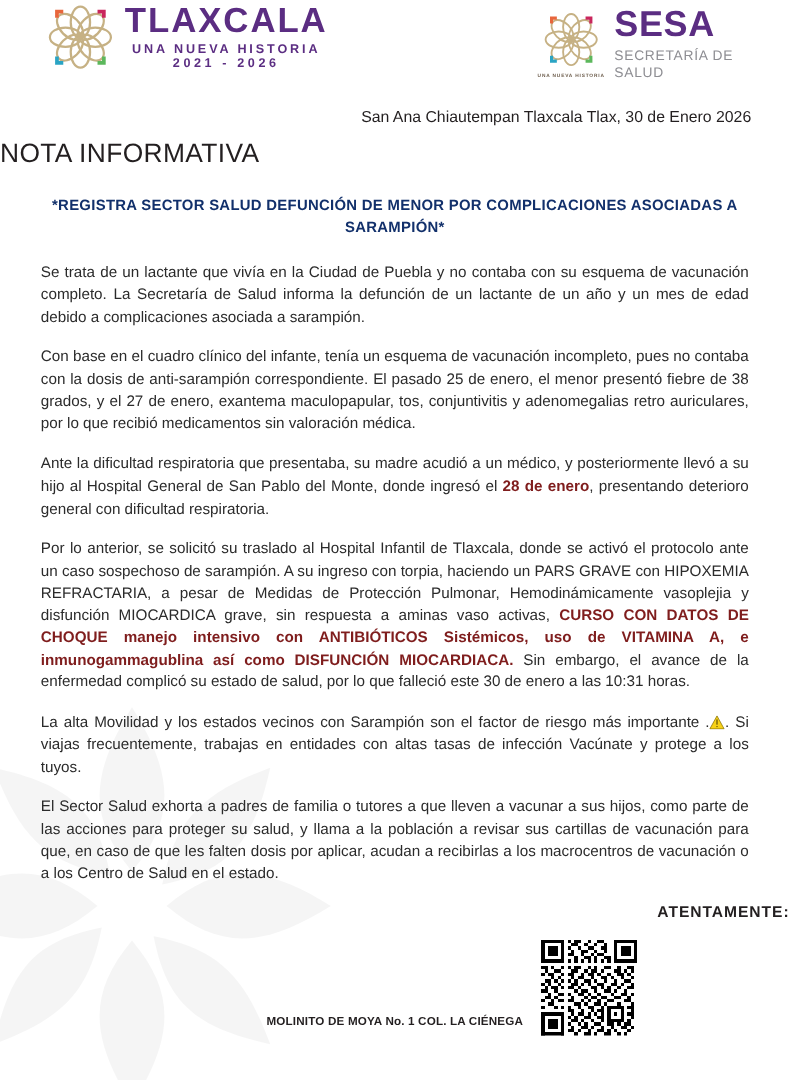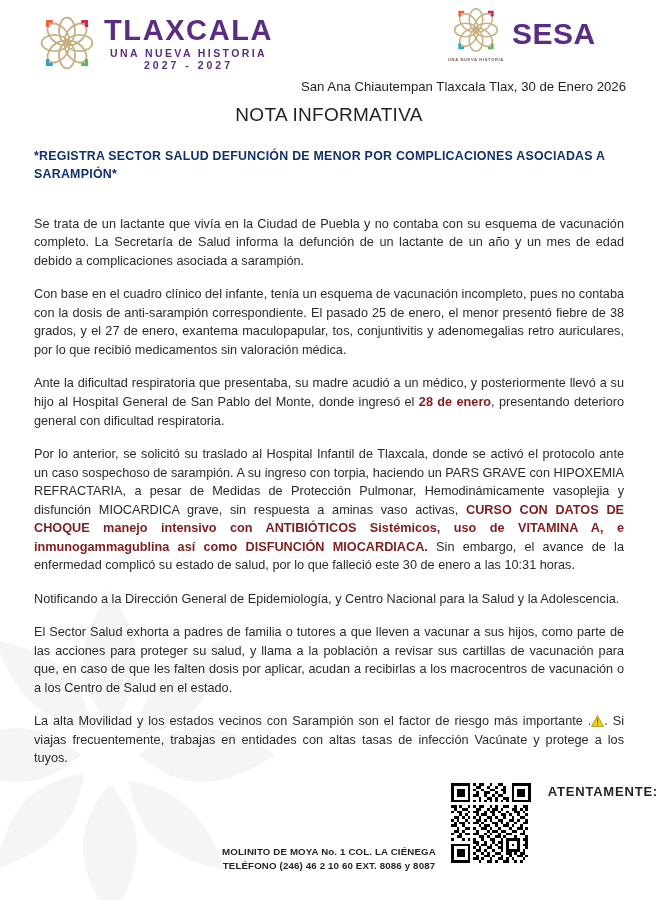"TLAXCALA" .logo-tlaxcala { top: 12px -> 0 }
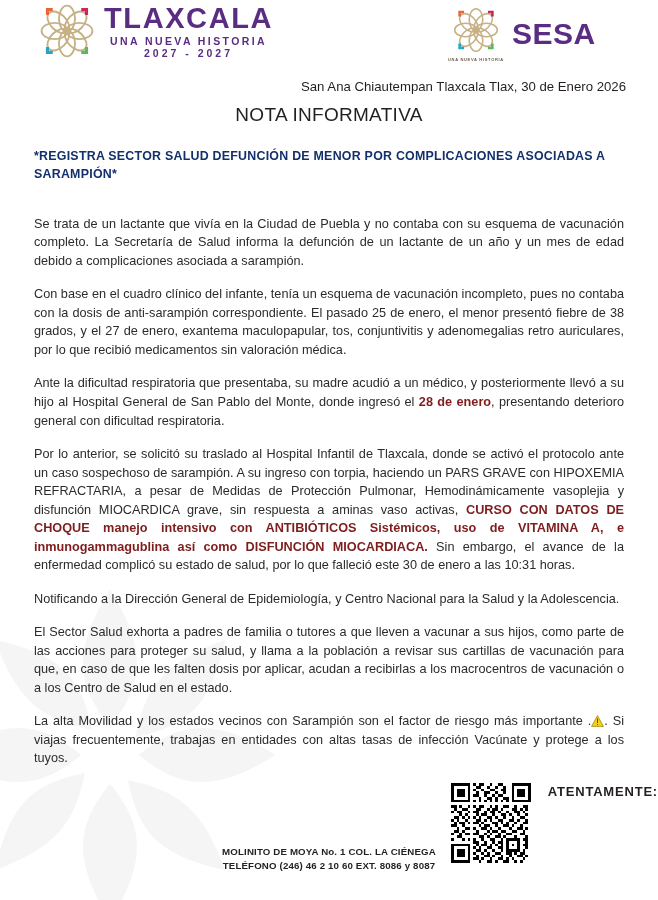"2027 - 2027" div.tlx-years { text: 2027 - 2027 -> 2021 - 2026 }
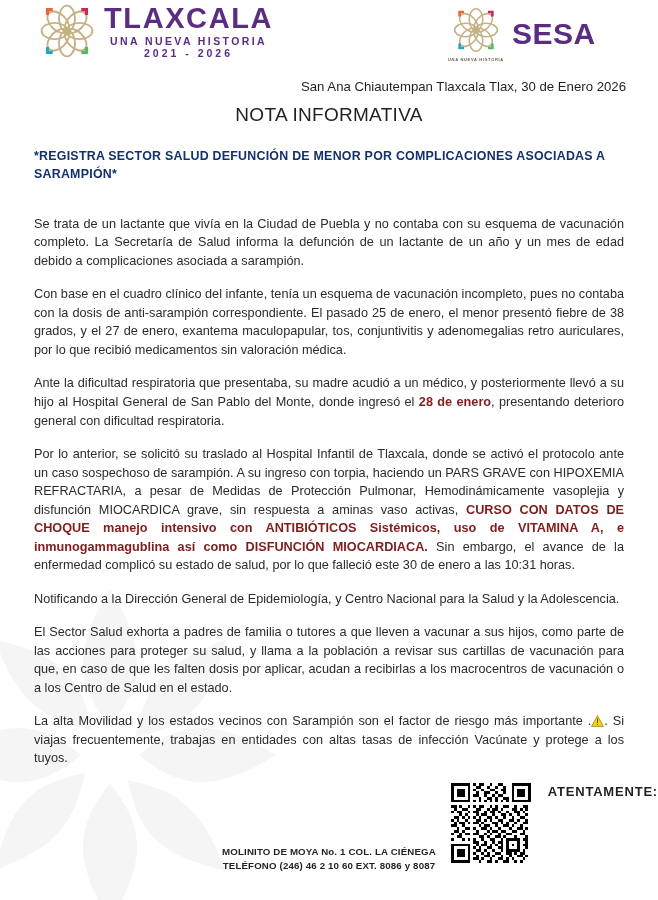"SECRETARÍA DE" div.sesa-sub { html: none -> <div> <div>SECRETARÍA DE</div> <div>SALUD</div> </div> }
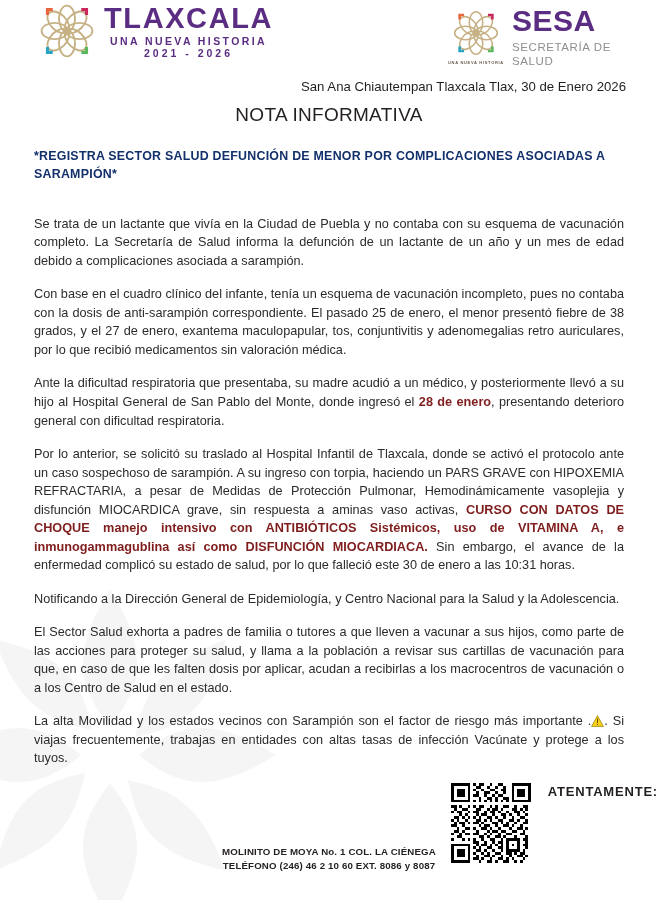"San Ana Chiautempan Tlaxcala Tlax," .dateline { margin-top: 1px -> 12px }
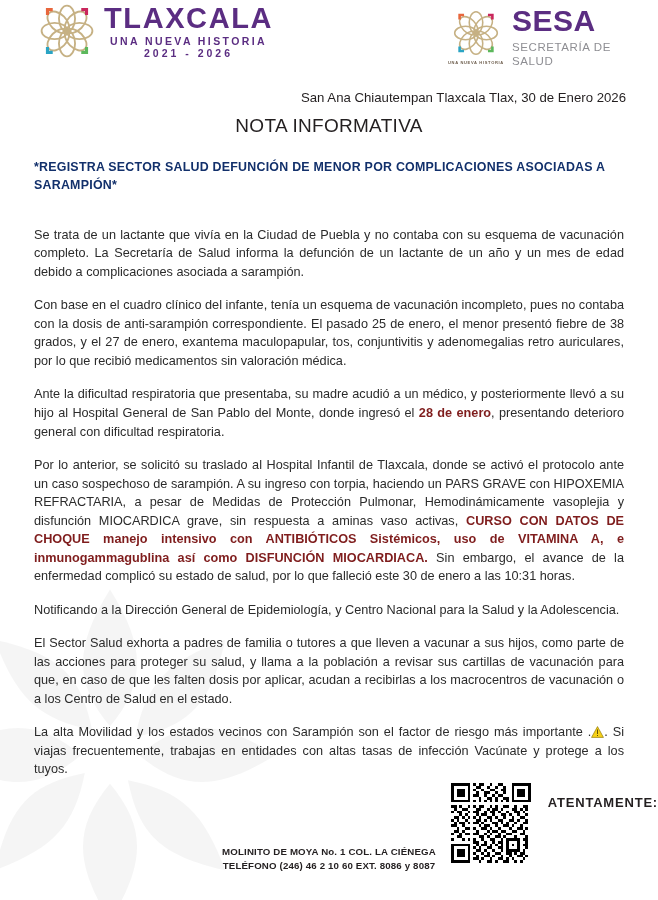"NOTA INFORMATIVA" .doc-title { font-size: 19px -> 22px; text-align: center -> left }
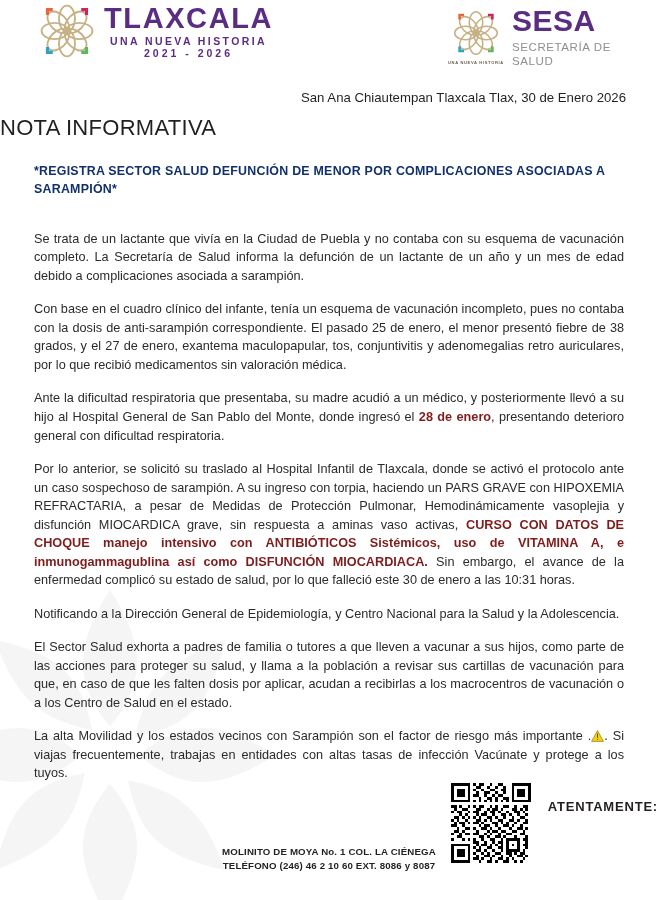"*REGISTRA SECTOR SALUD DEFUNCIÓN DE" .headline { text-align: none -> center }
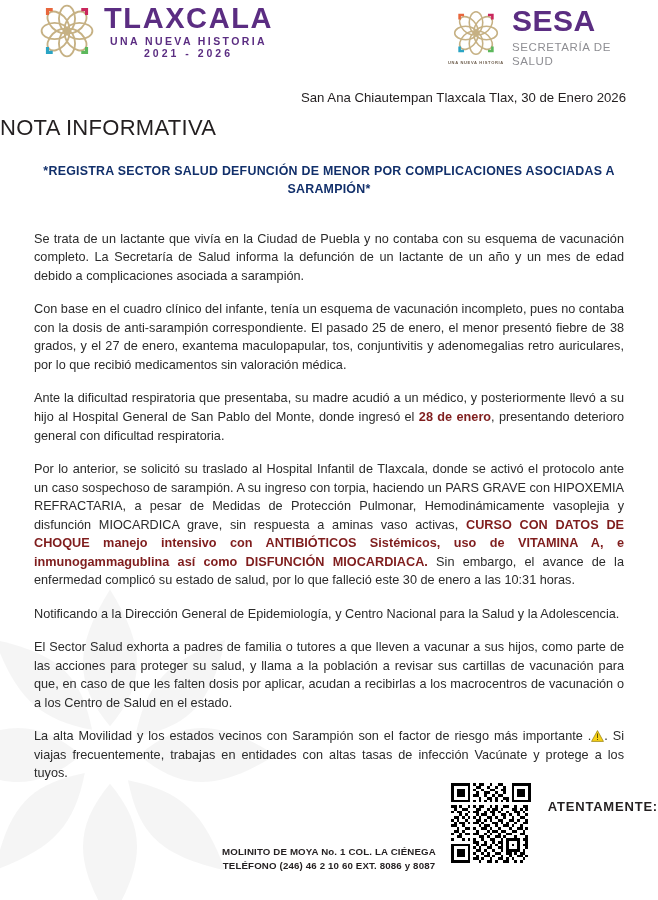"Se trata de un lactante" .body-copy { margin: 16px 34px -> 4px 34px }
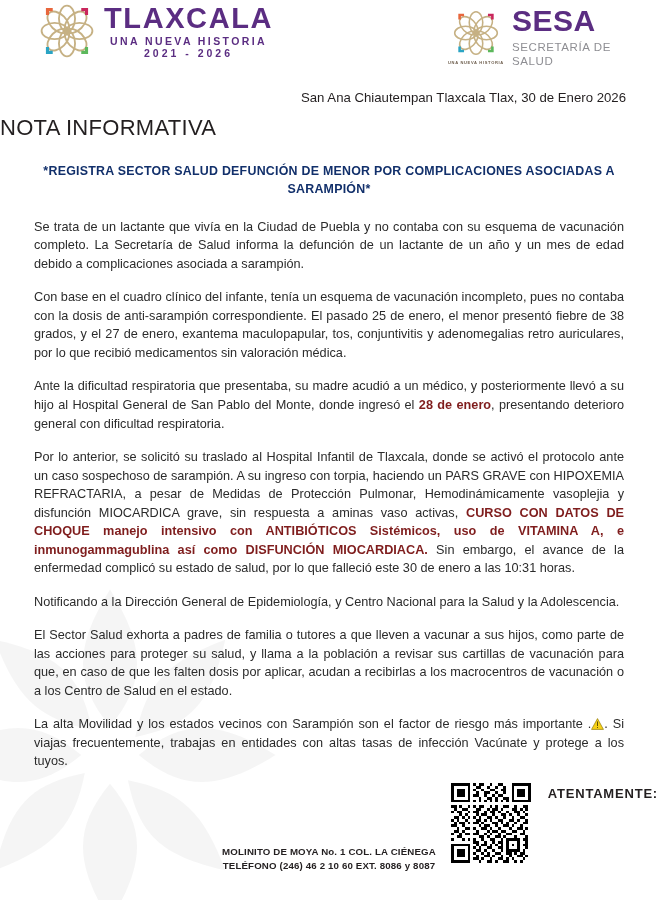"Notificando a la Dirección General" p { html: <p>Notificando a la Dirección General de Epidemiología, y Centro Nacional para la Salud y la Adolescencia.</p> -> none }
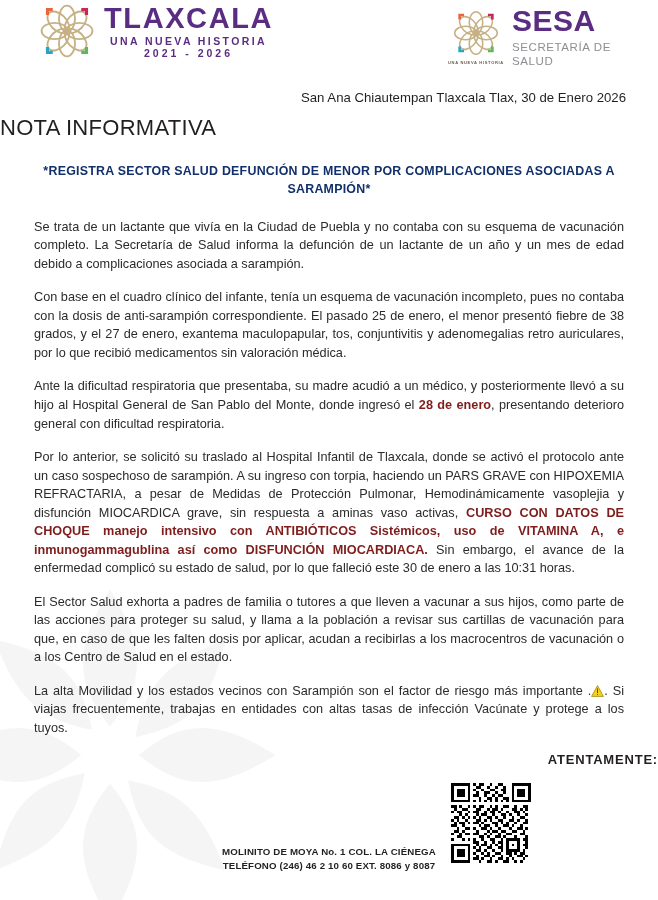"El Sector Salud exhorta a" p { order: before "La alta Movilidad y los" -> after "La alta Movilidad y los" }
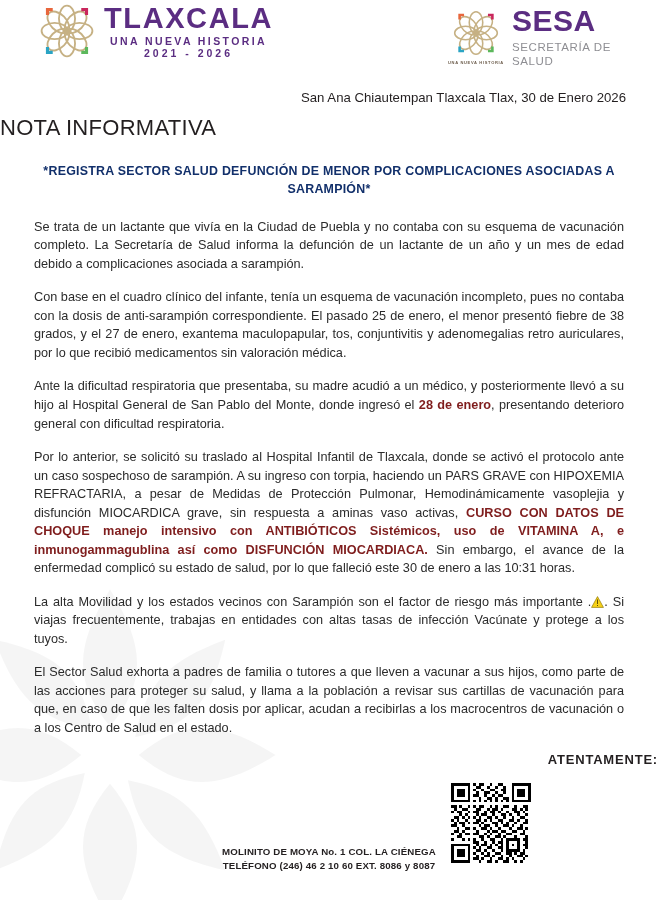"TELÉFONO (246) 46 2 10" div { html: <div>TELÉFONO (246) 46 2 10 60 EXT. 8086 y 8087</div> -> none }
